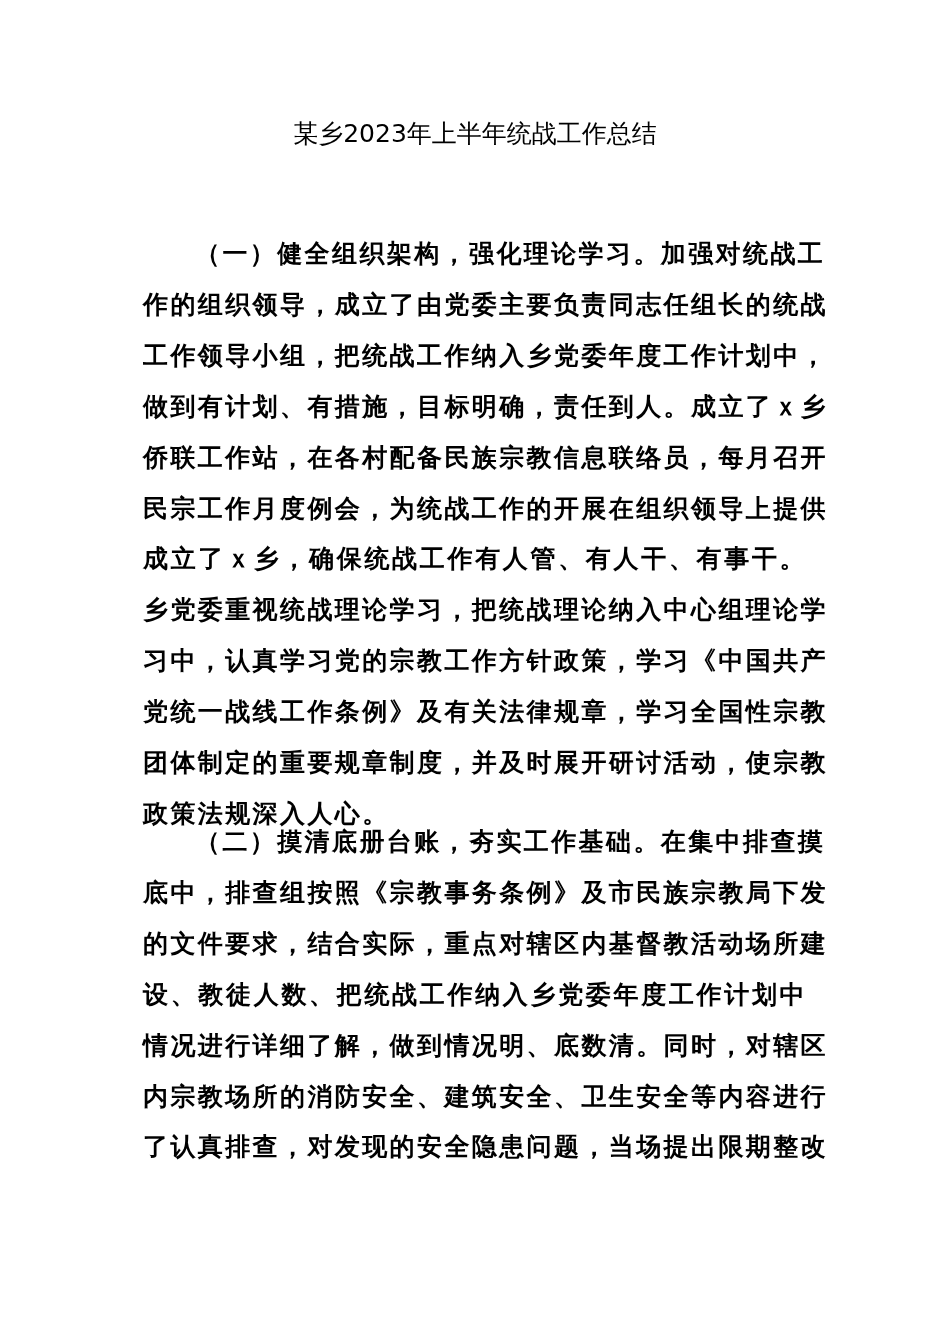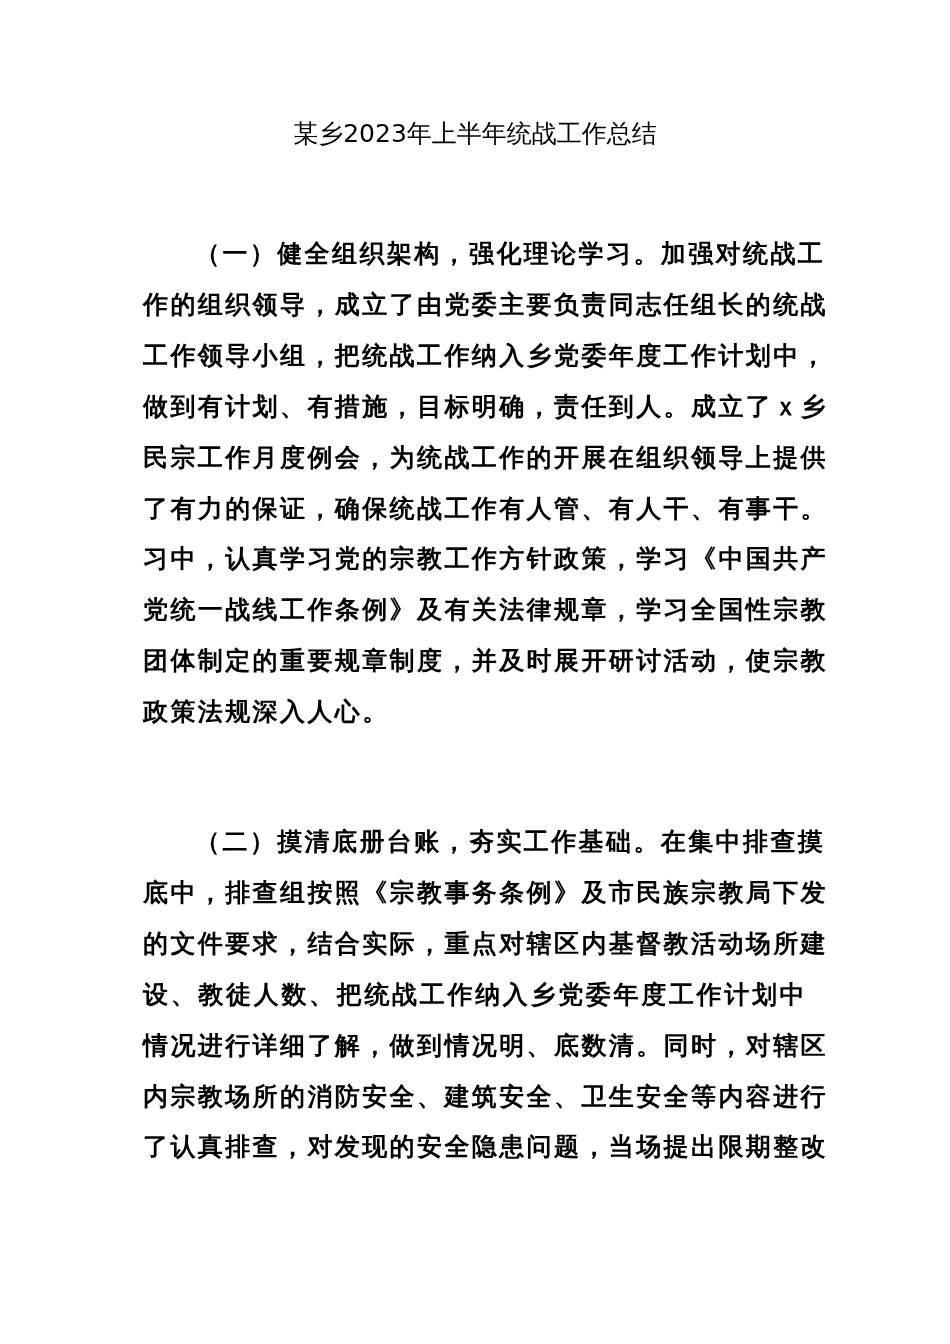"侨联工作站，在各村配备民族宗教信息联络员，每月召开" span.line { html: none -> <span>侨联工作站，在各村配备民族宗教信息联络员，每月召开</span> }
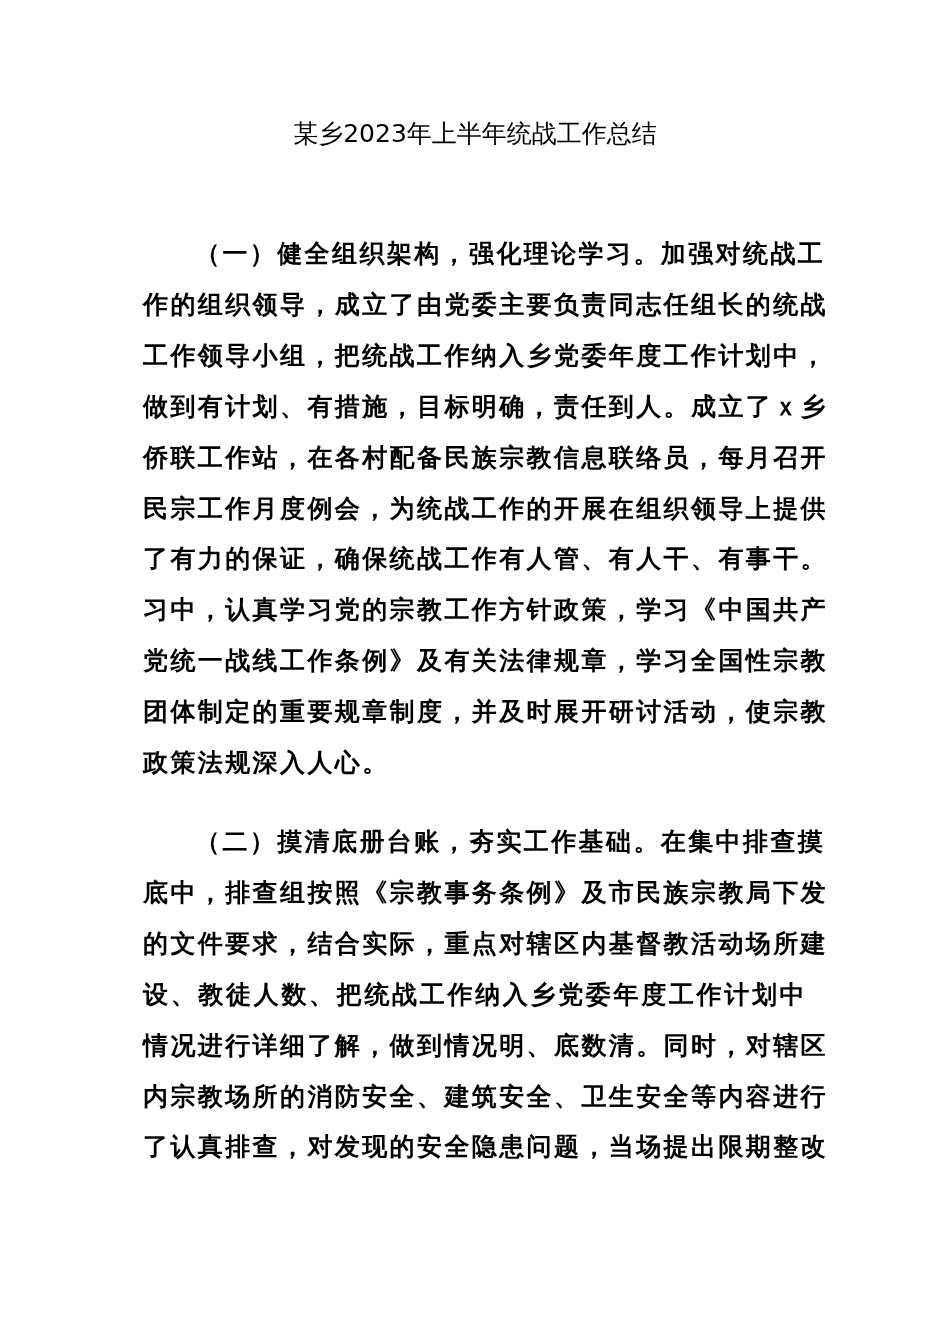"了有力的保证，确保统战工作有人管、有人干、有事干。" span.line { text: 了有力的保证 -> 成立了ｘ乡 }
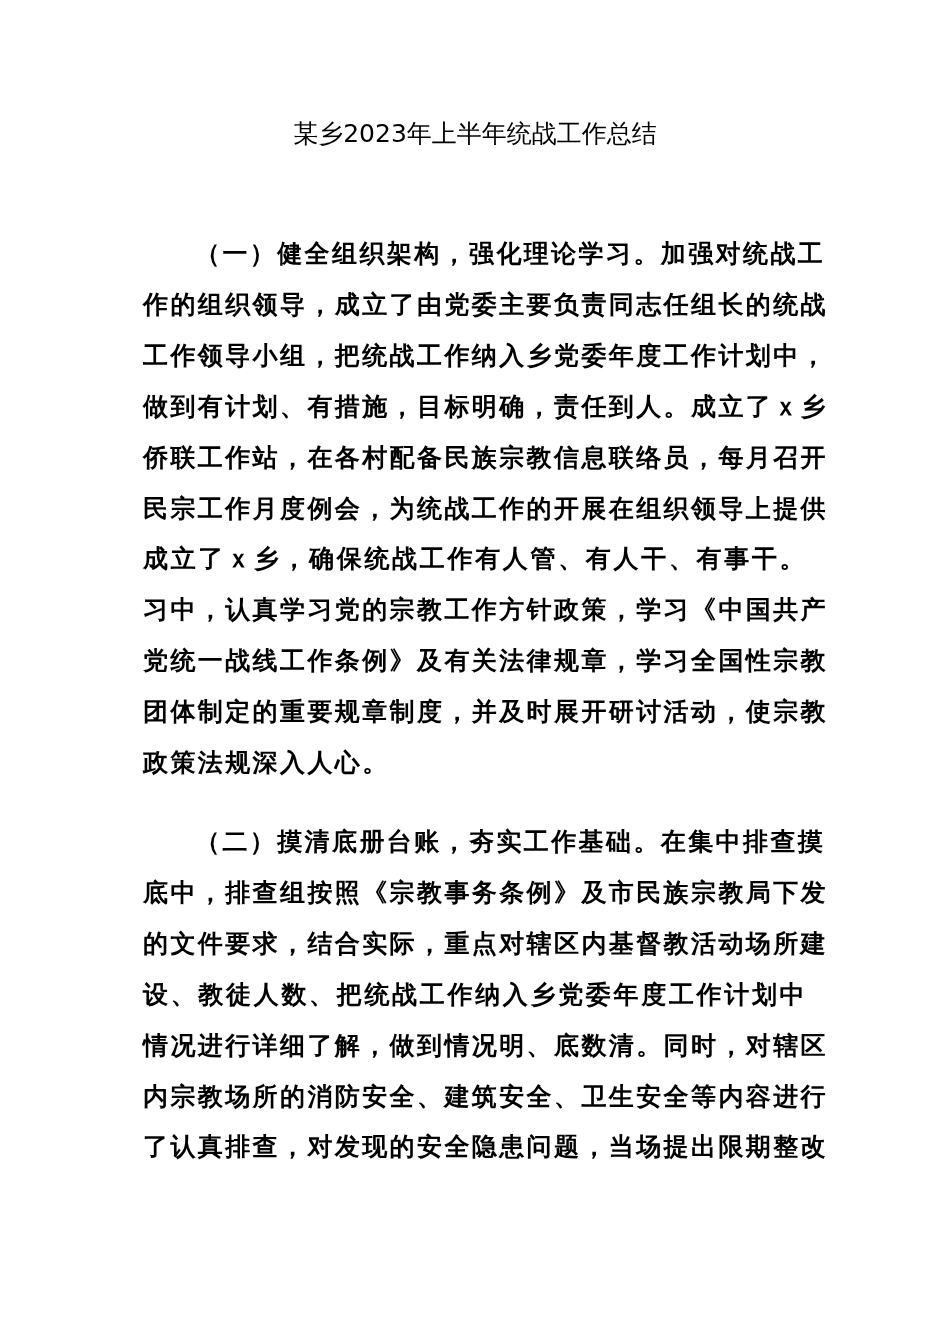"乡党委重视统战理论学习，把统战理论纳入中心组理论学" span.line { html: none -> <span>乡党委重视统战理论学习，把统战理论纳入中心组理论学</span> }
